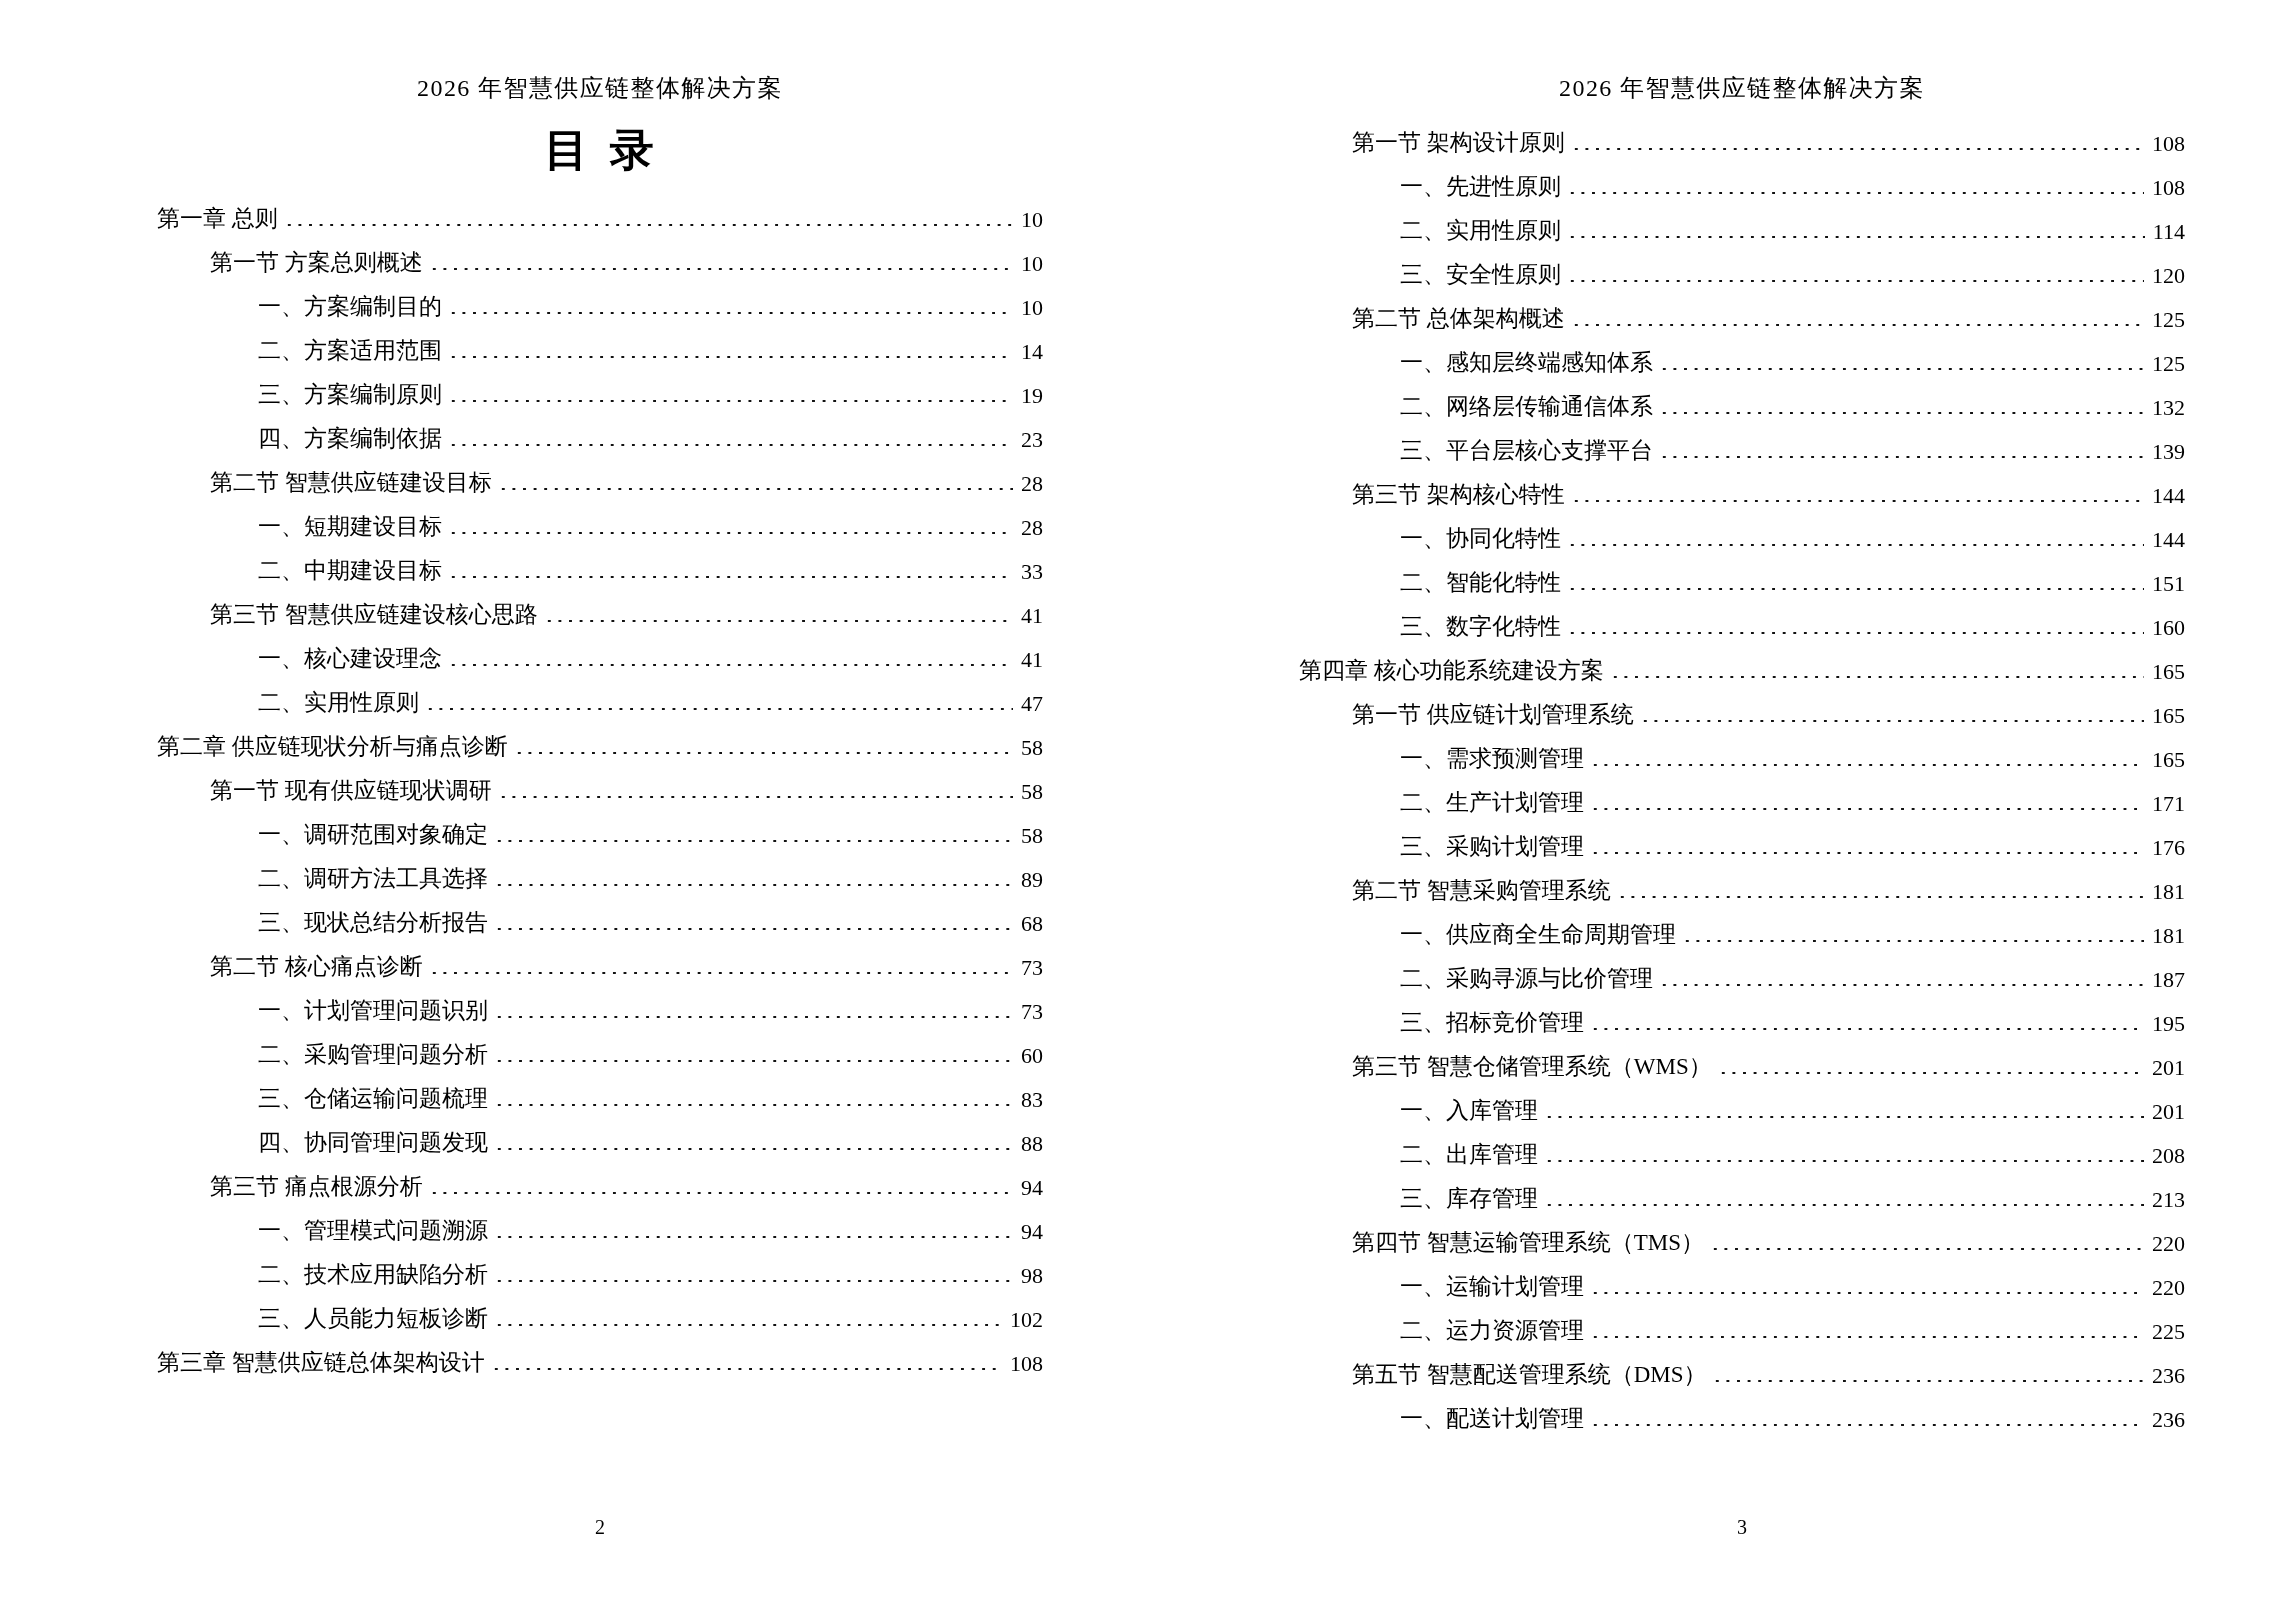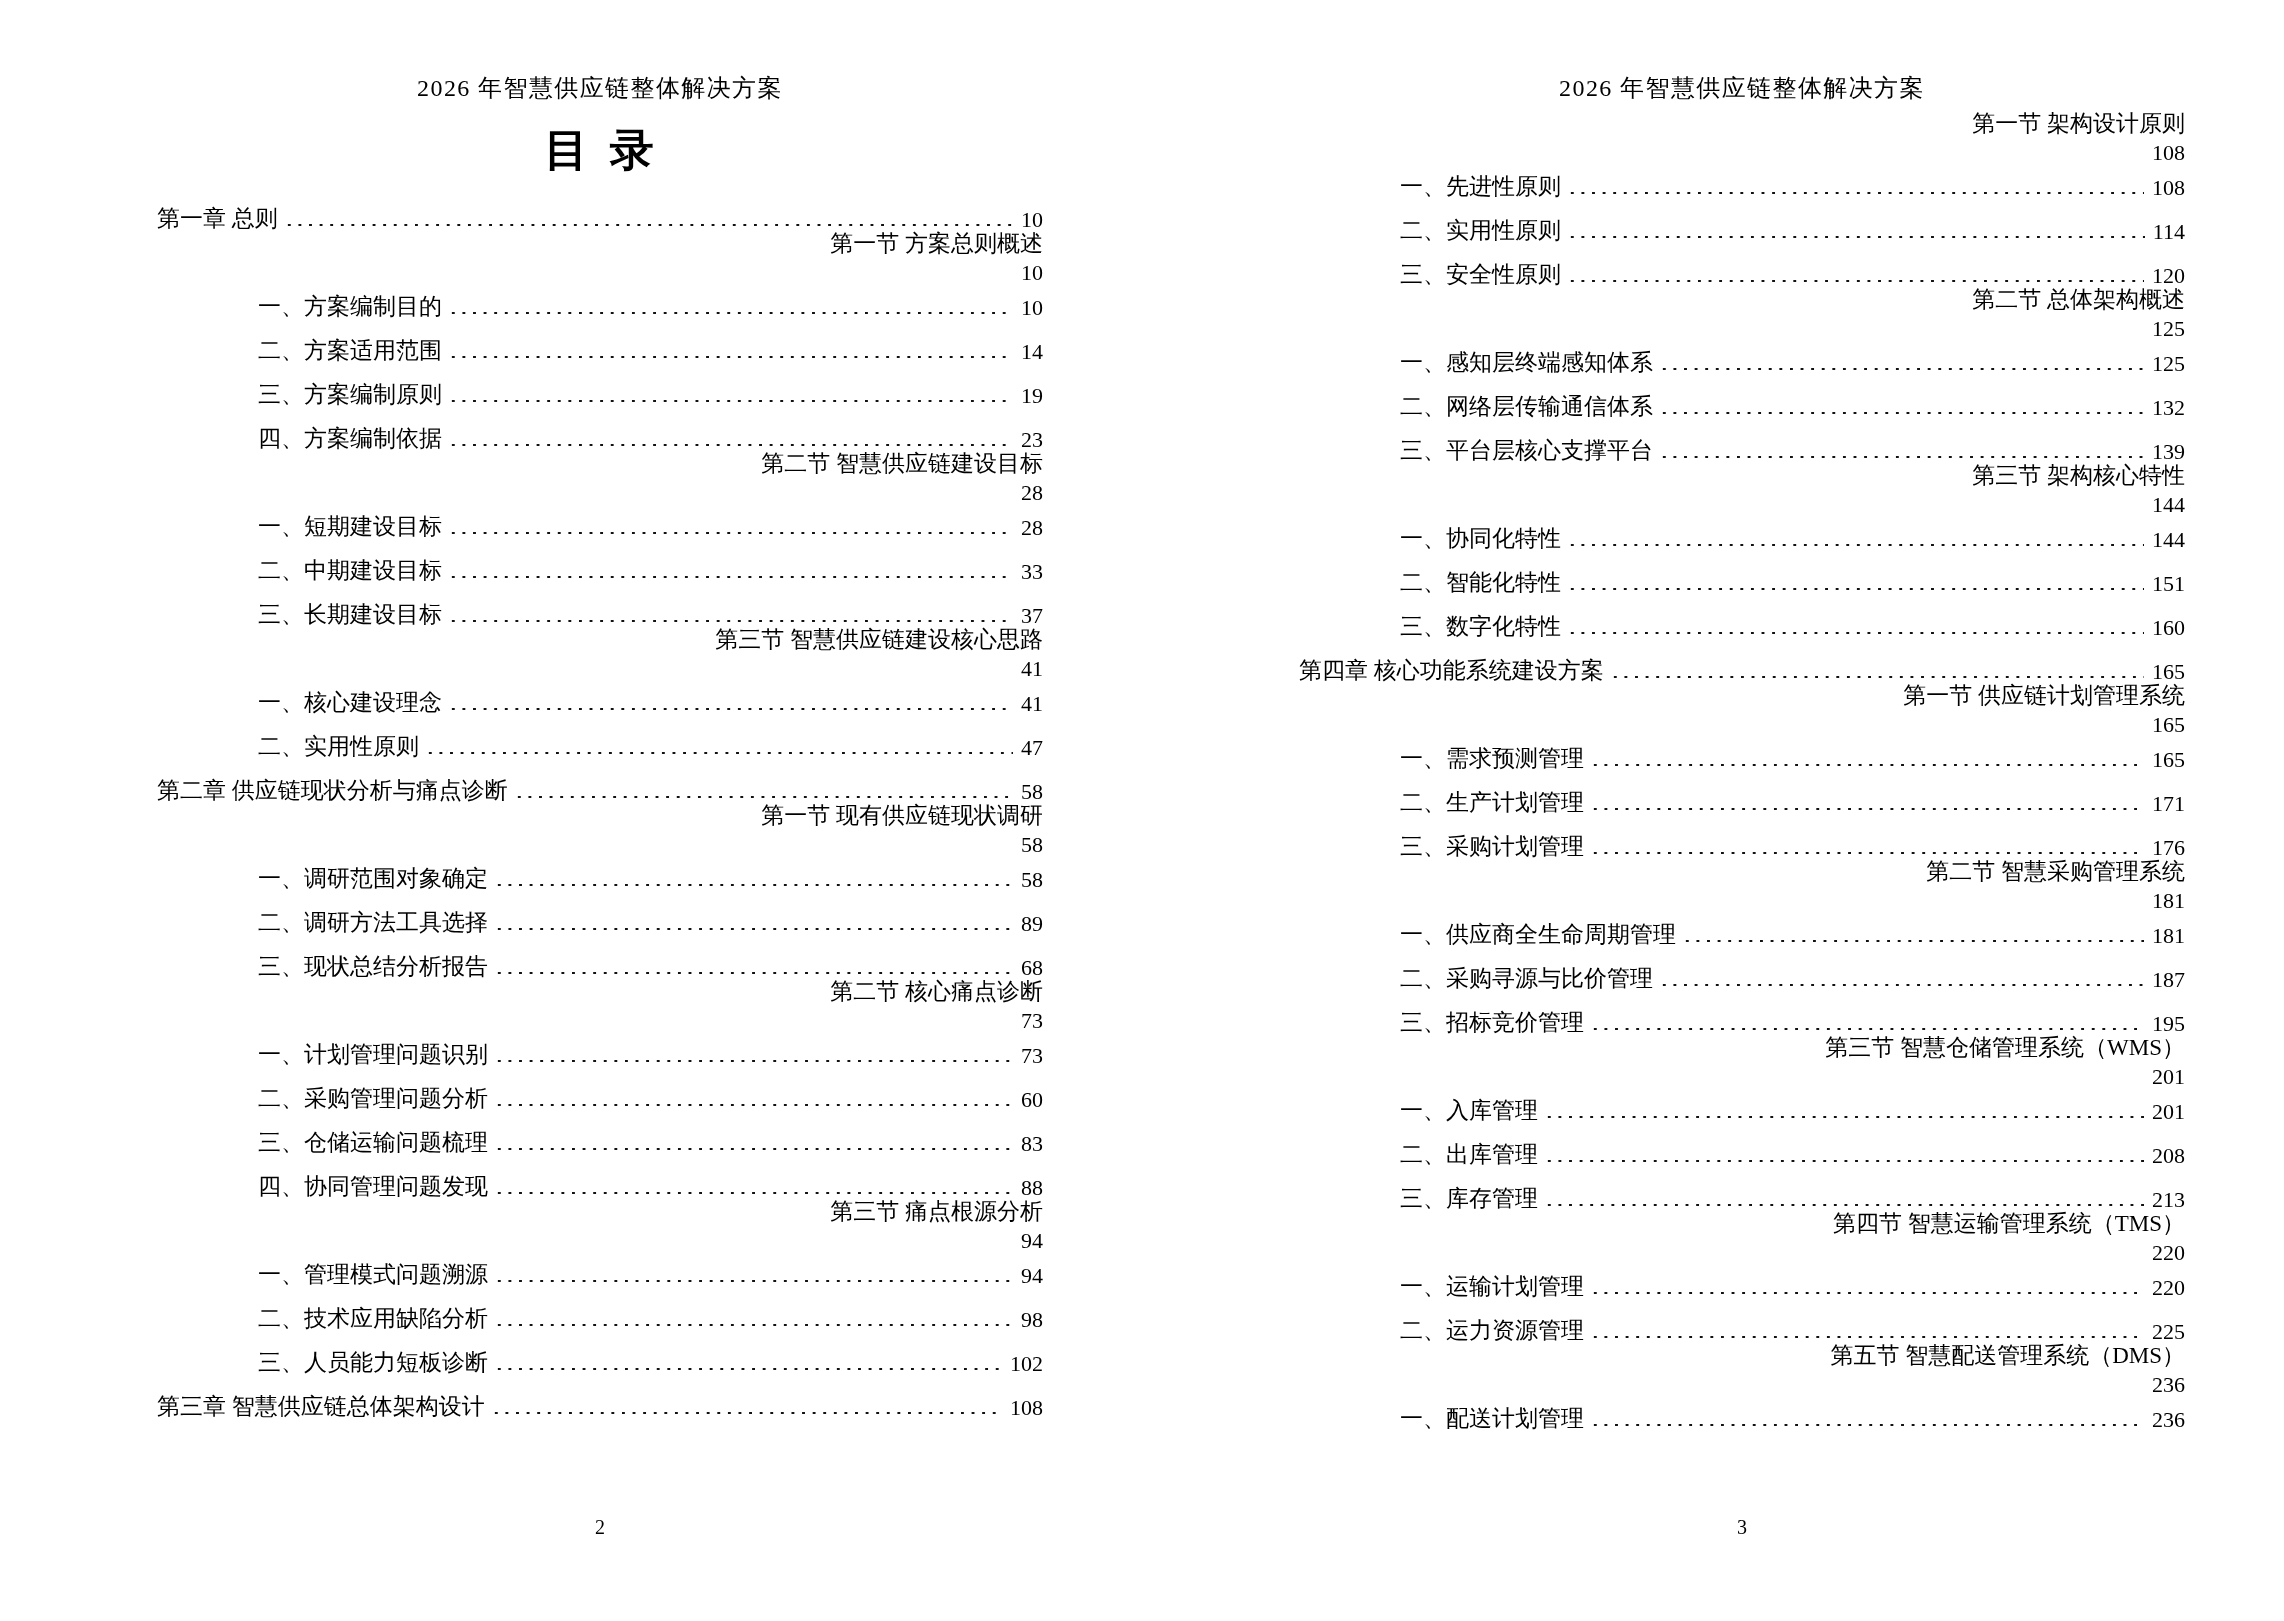"第一节 架构设计原则" .row.lvl2 { flex-direction: column -> none }
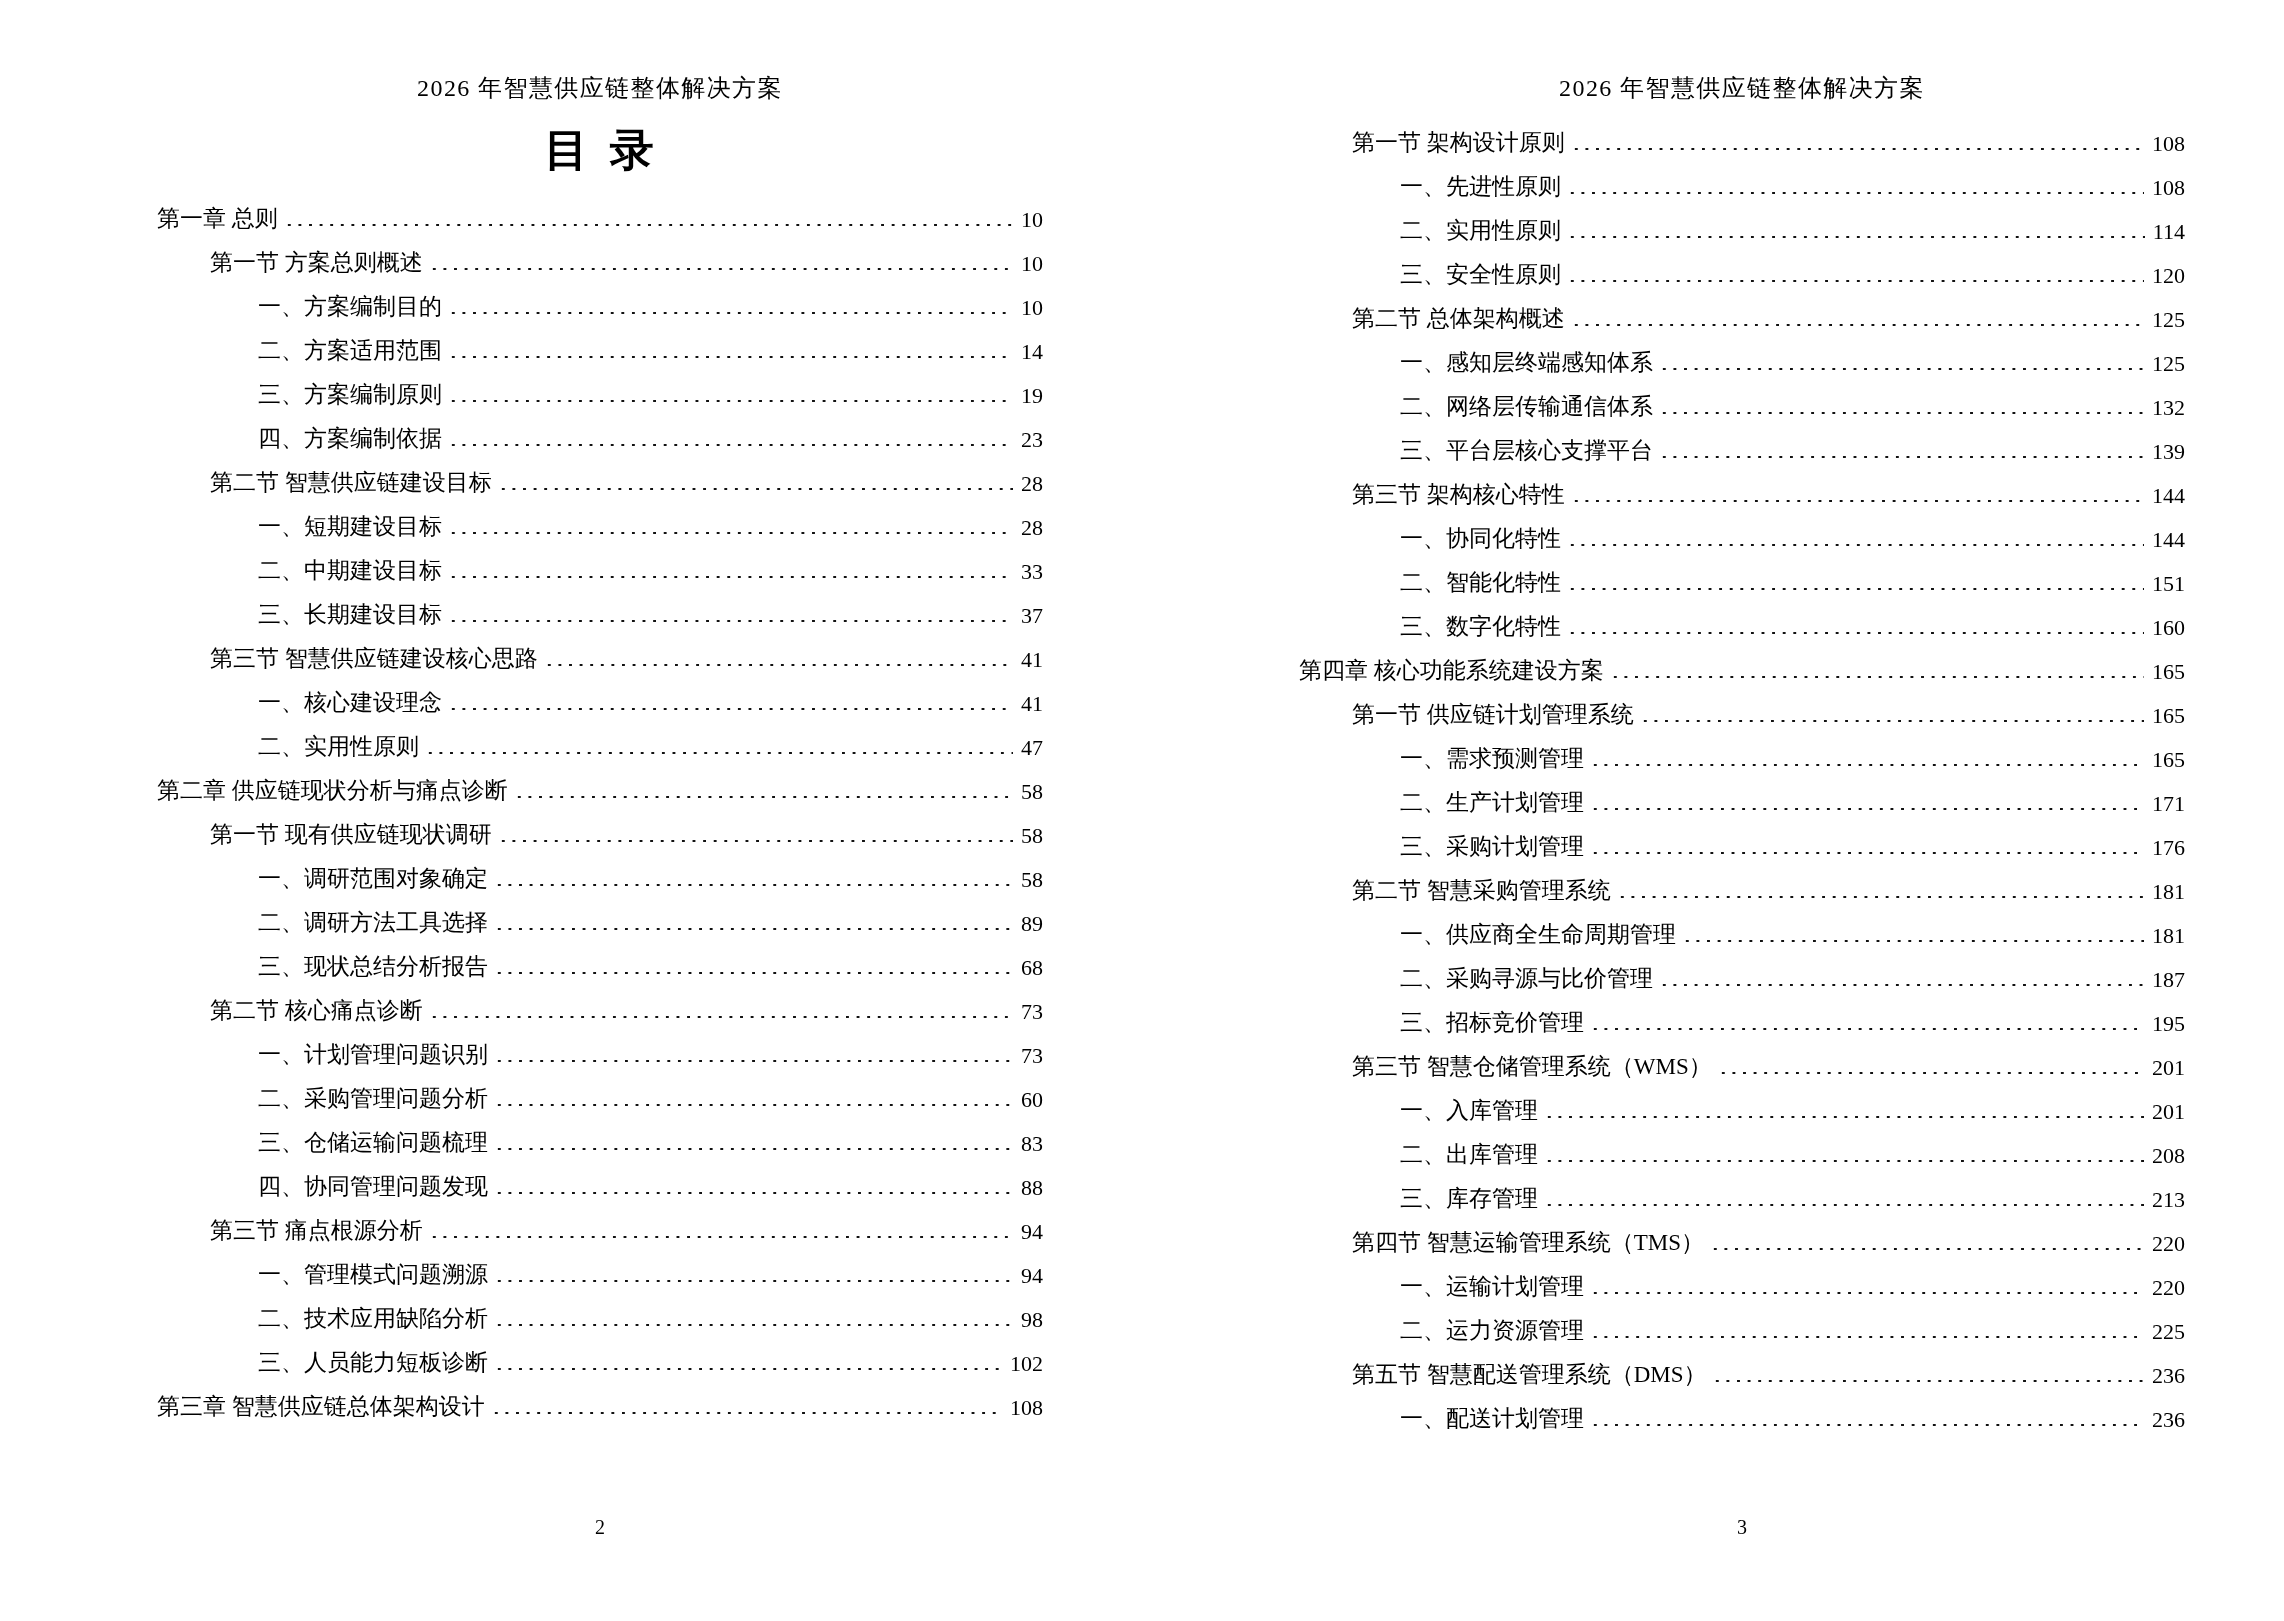"三、长期建设目标" div.row { html: <div> <span>三、长期建设目标</span> <span></span> <span>37</span> </div> -> none }
